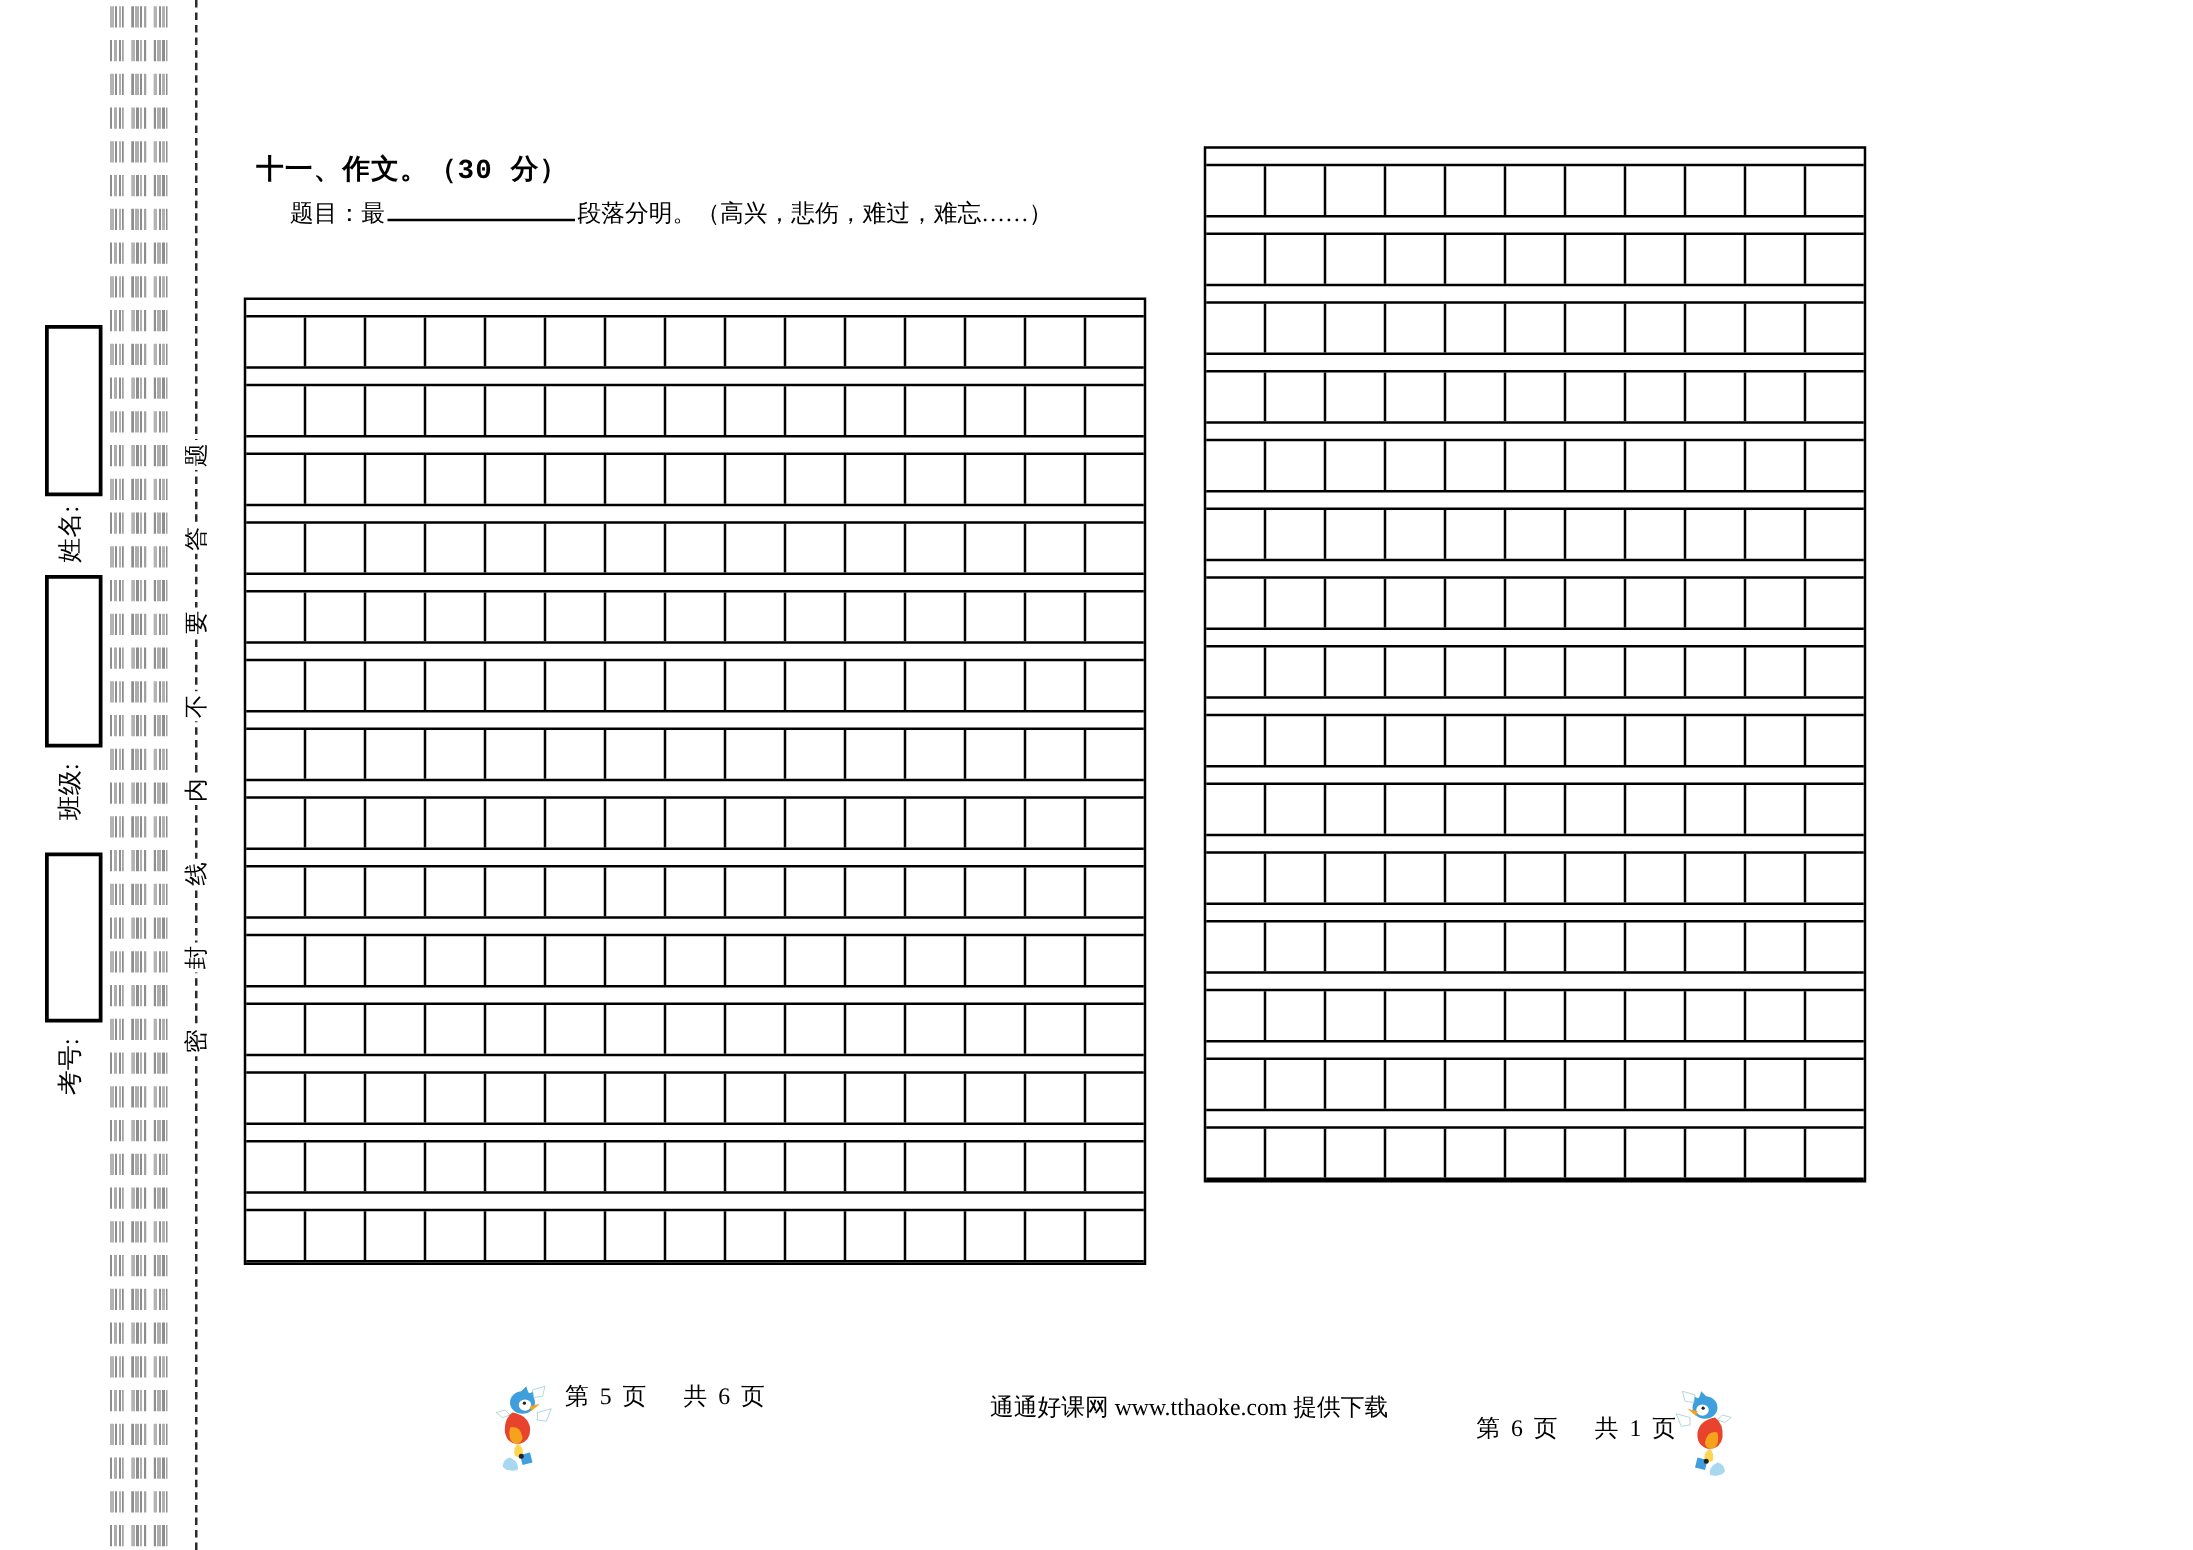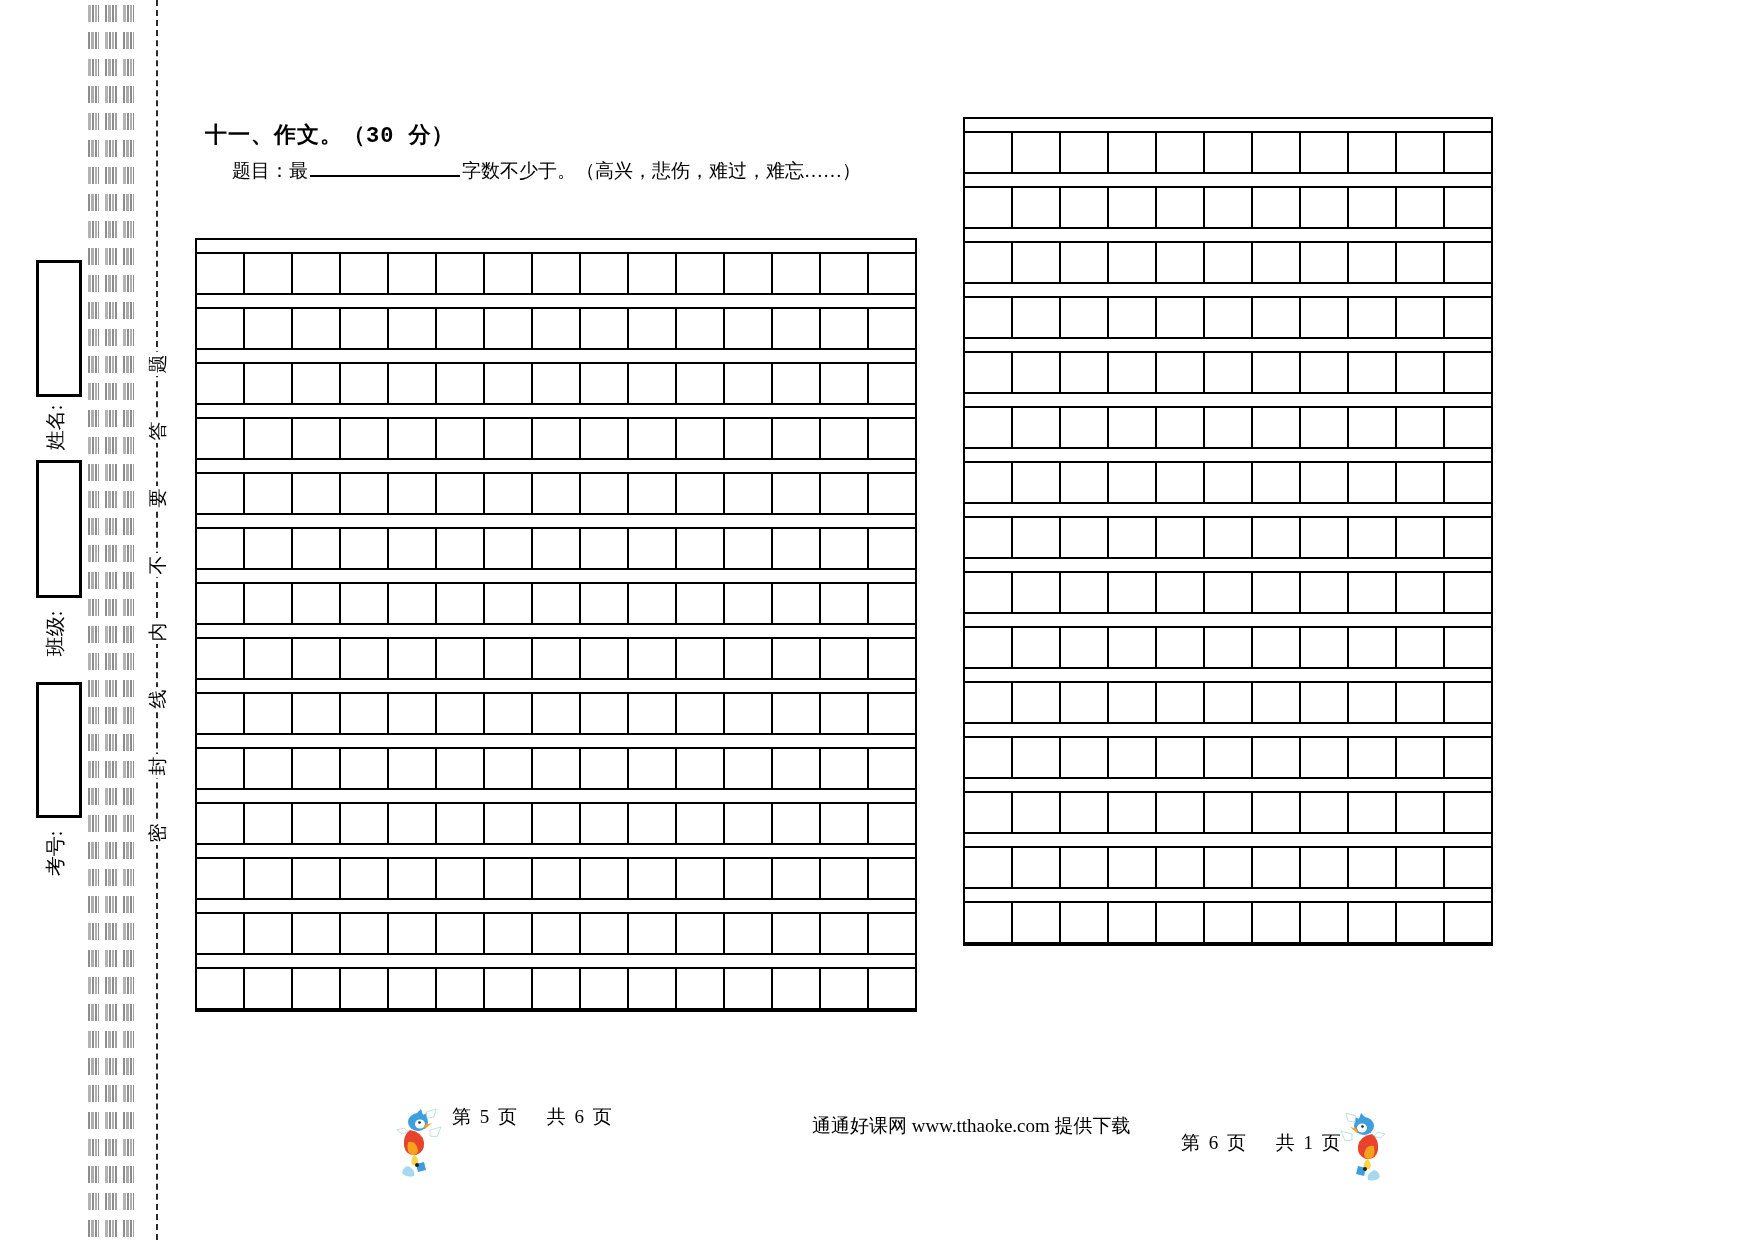"字数不少于。（高兴，悲伤，难过，难忘……）" span { text: 字数不少于 -> 段落分明 }
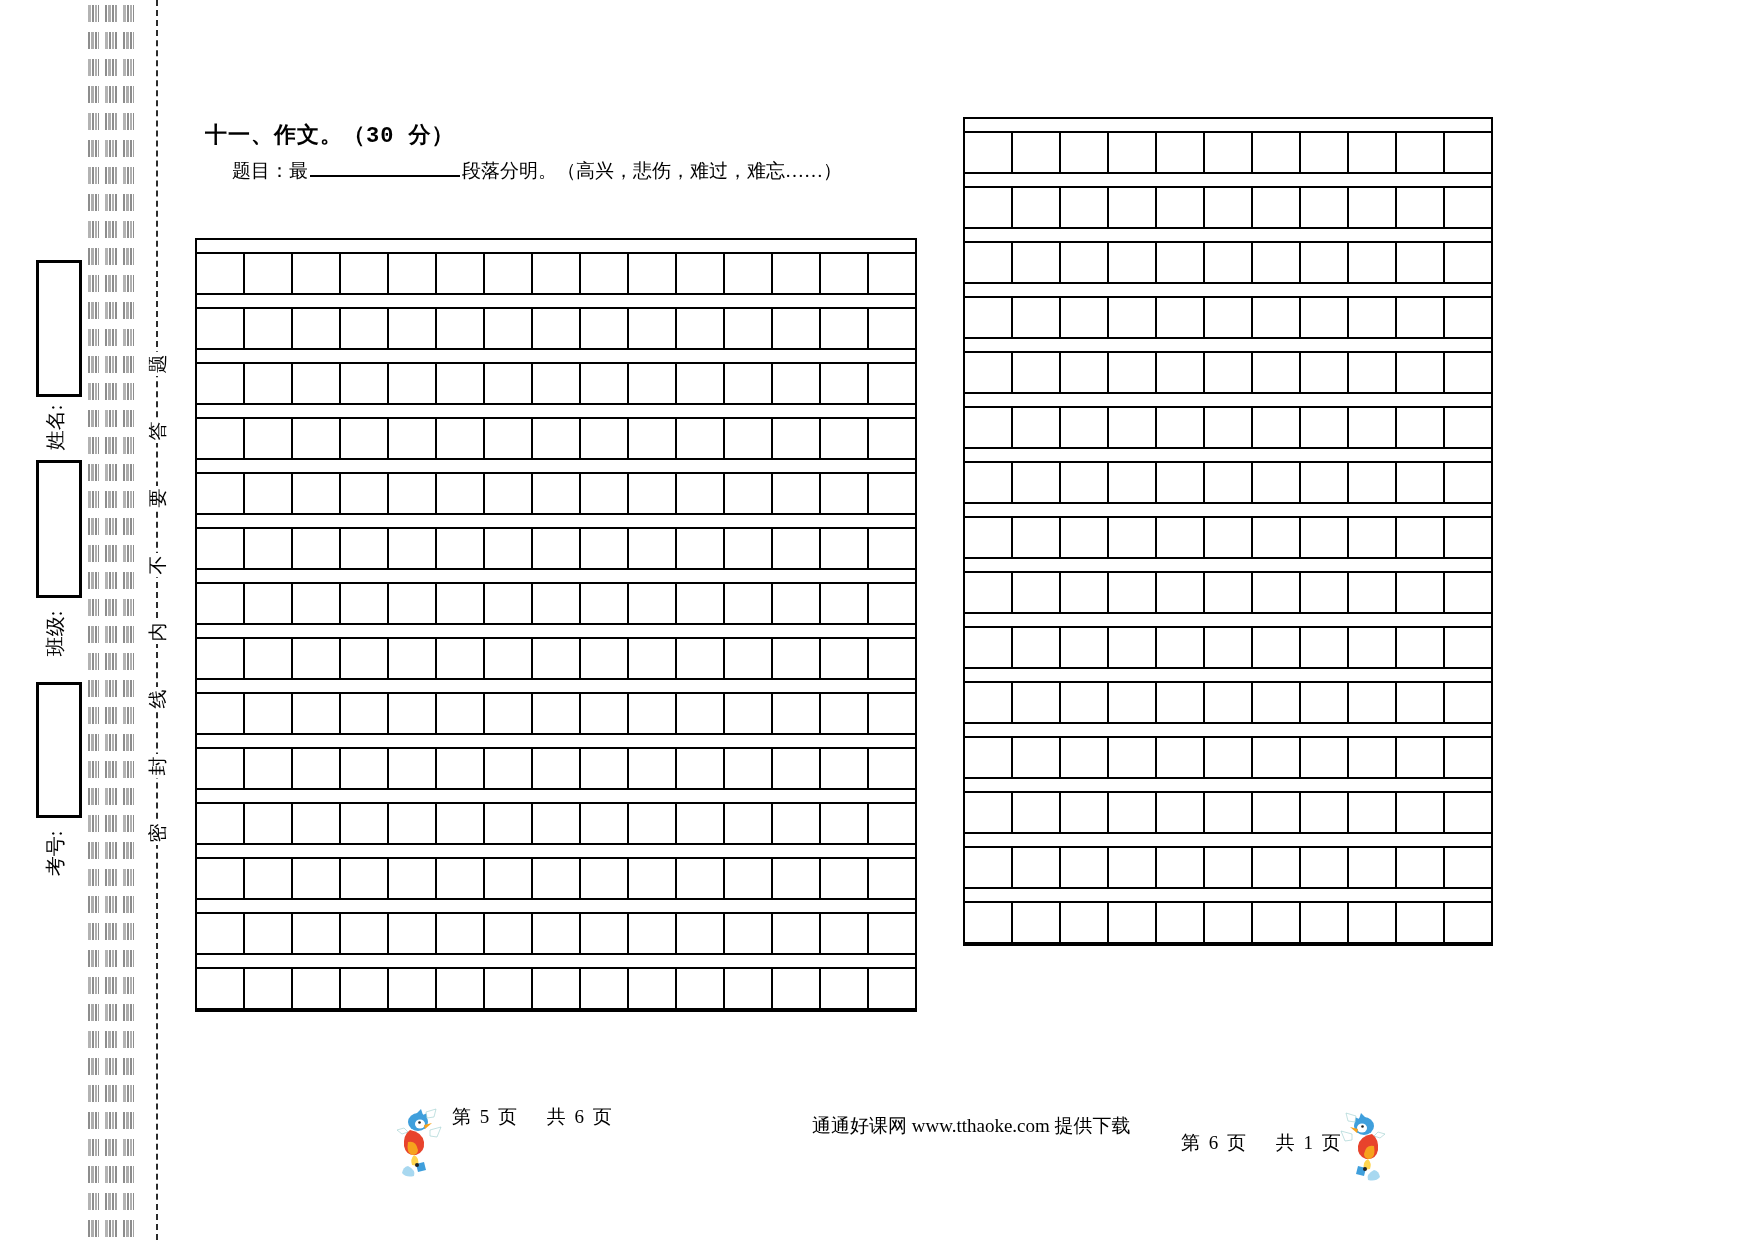"通通好课网 www.tthaoke.com 提供下载" .credit { margin-left: 20px -> none }
